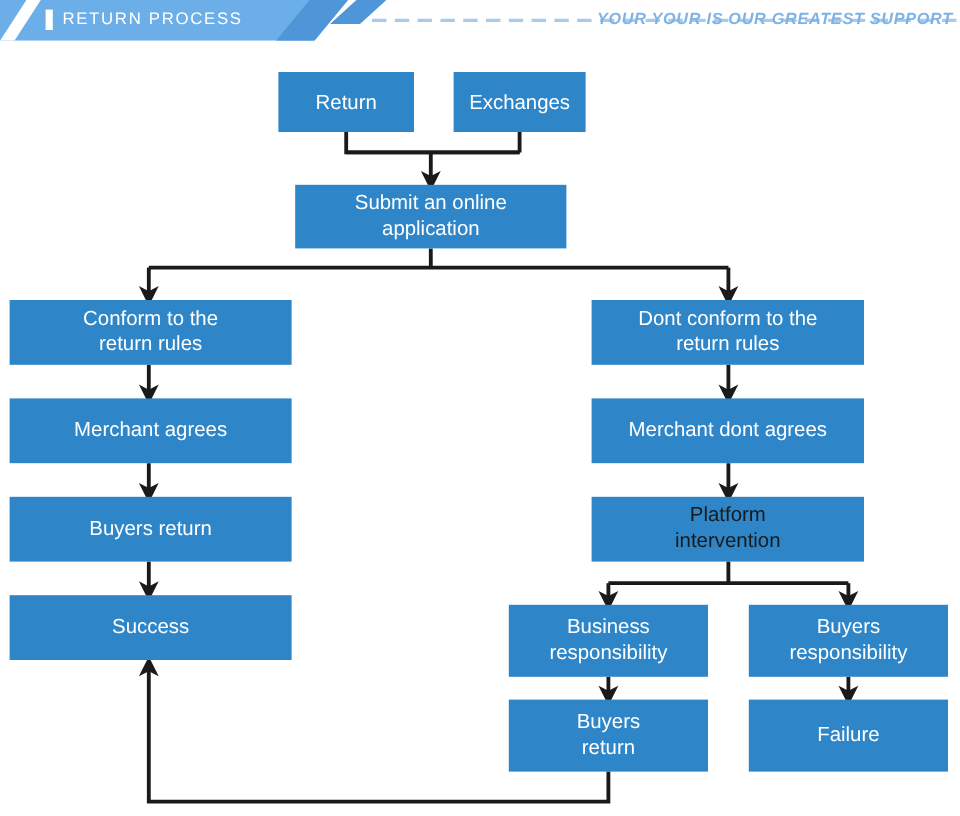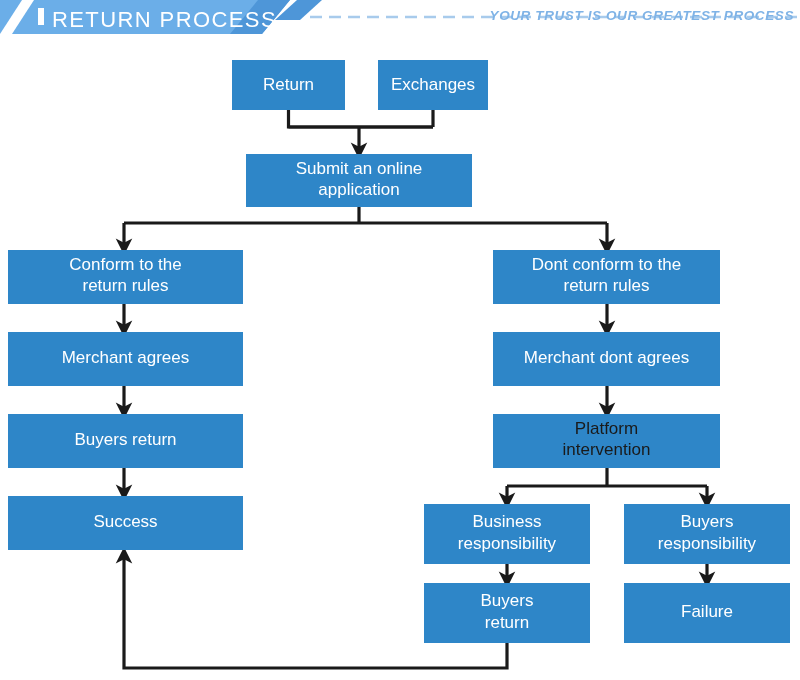"RETURN PROCESS" .banner-title { font-size: 22px -> 14px }
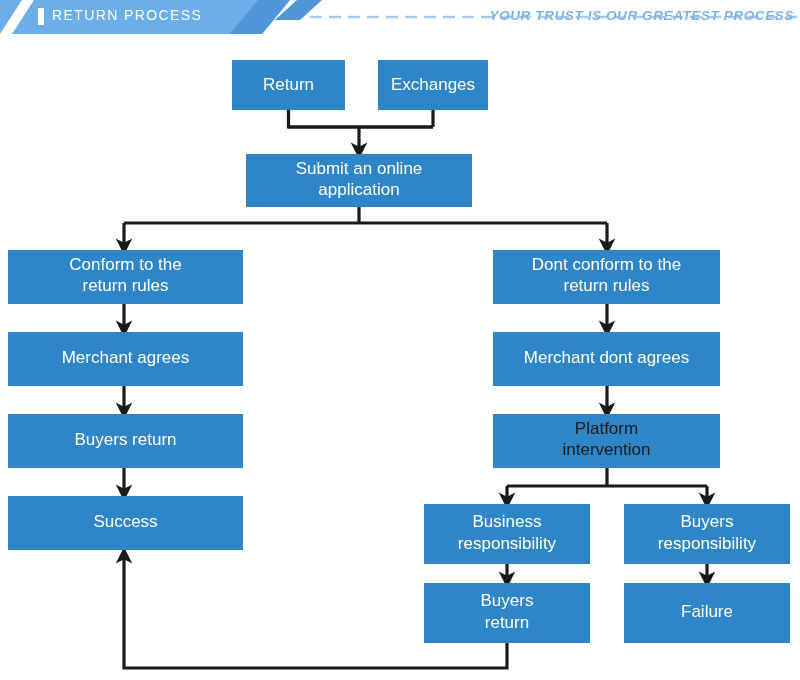"YOUR TRUST IS OUR GREATEST" div.banner-tagline { text: TRUST IS OUR GREATEST PROCESS -> YOUR IS OUR GREATEST SUPPORT }
